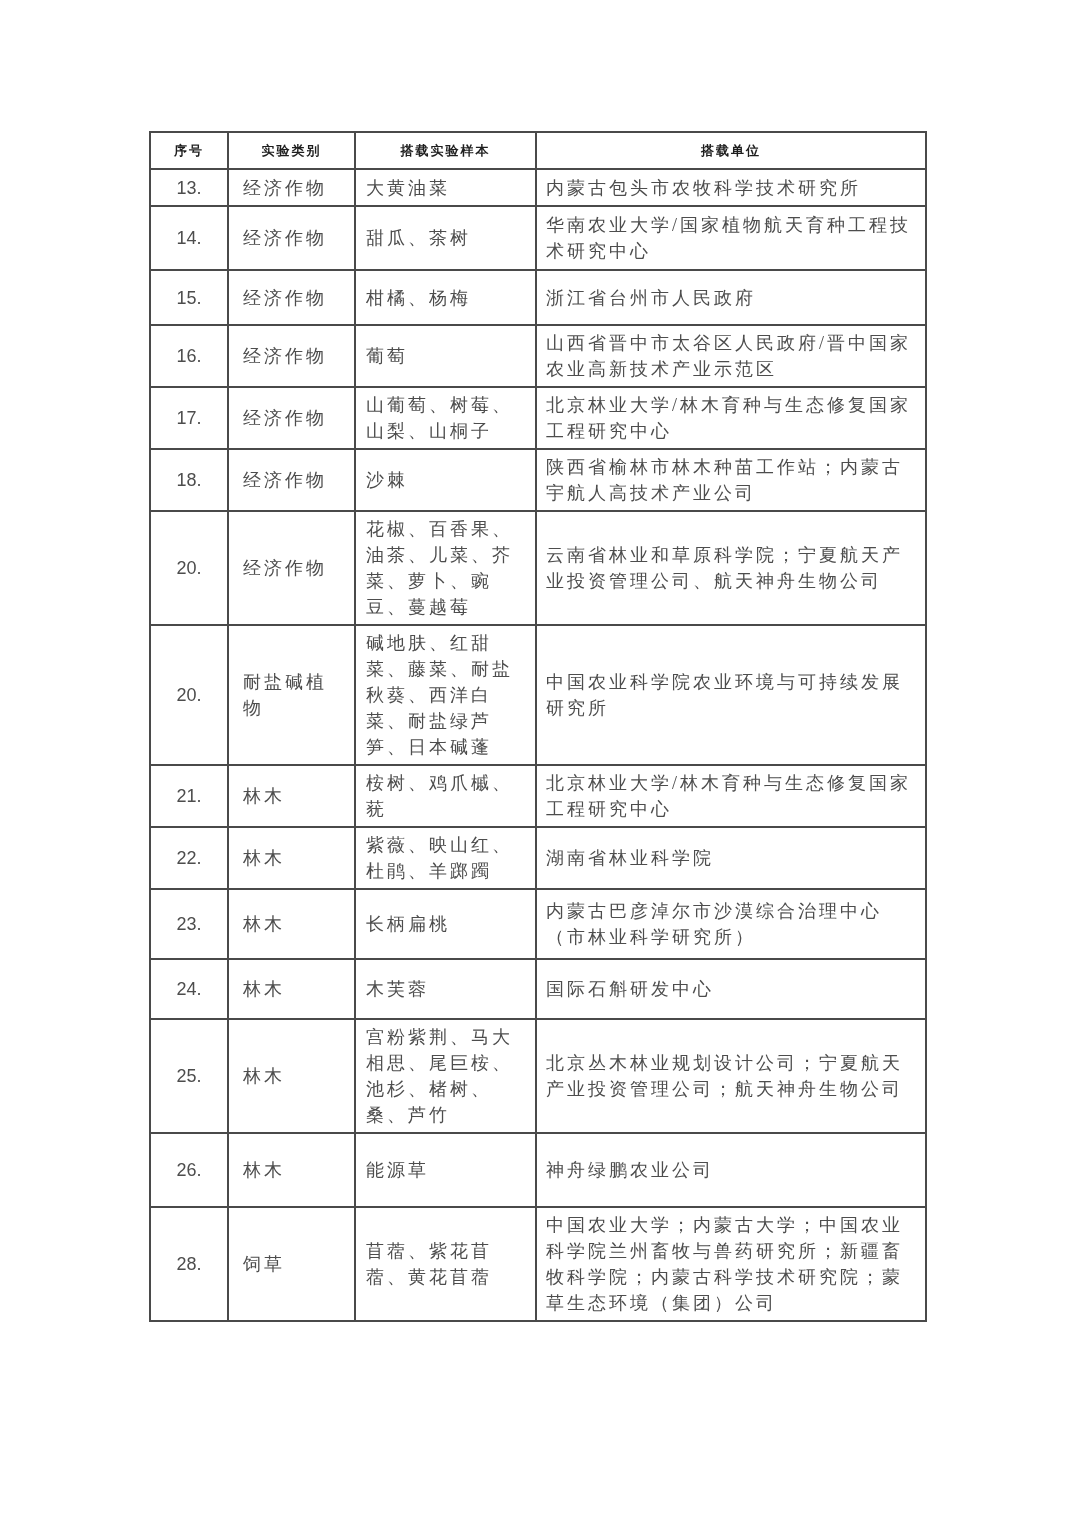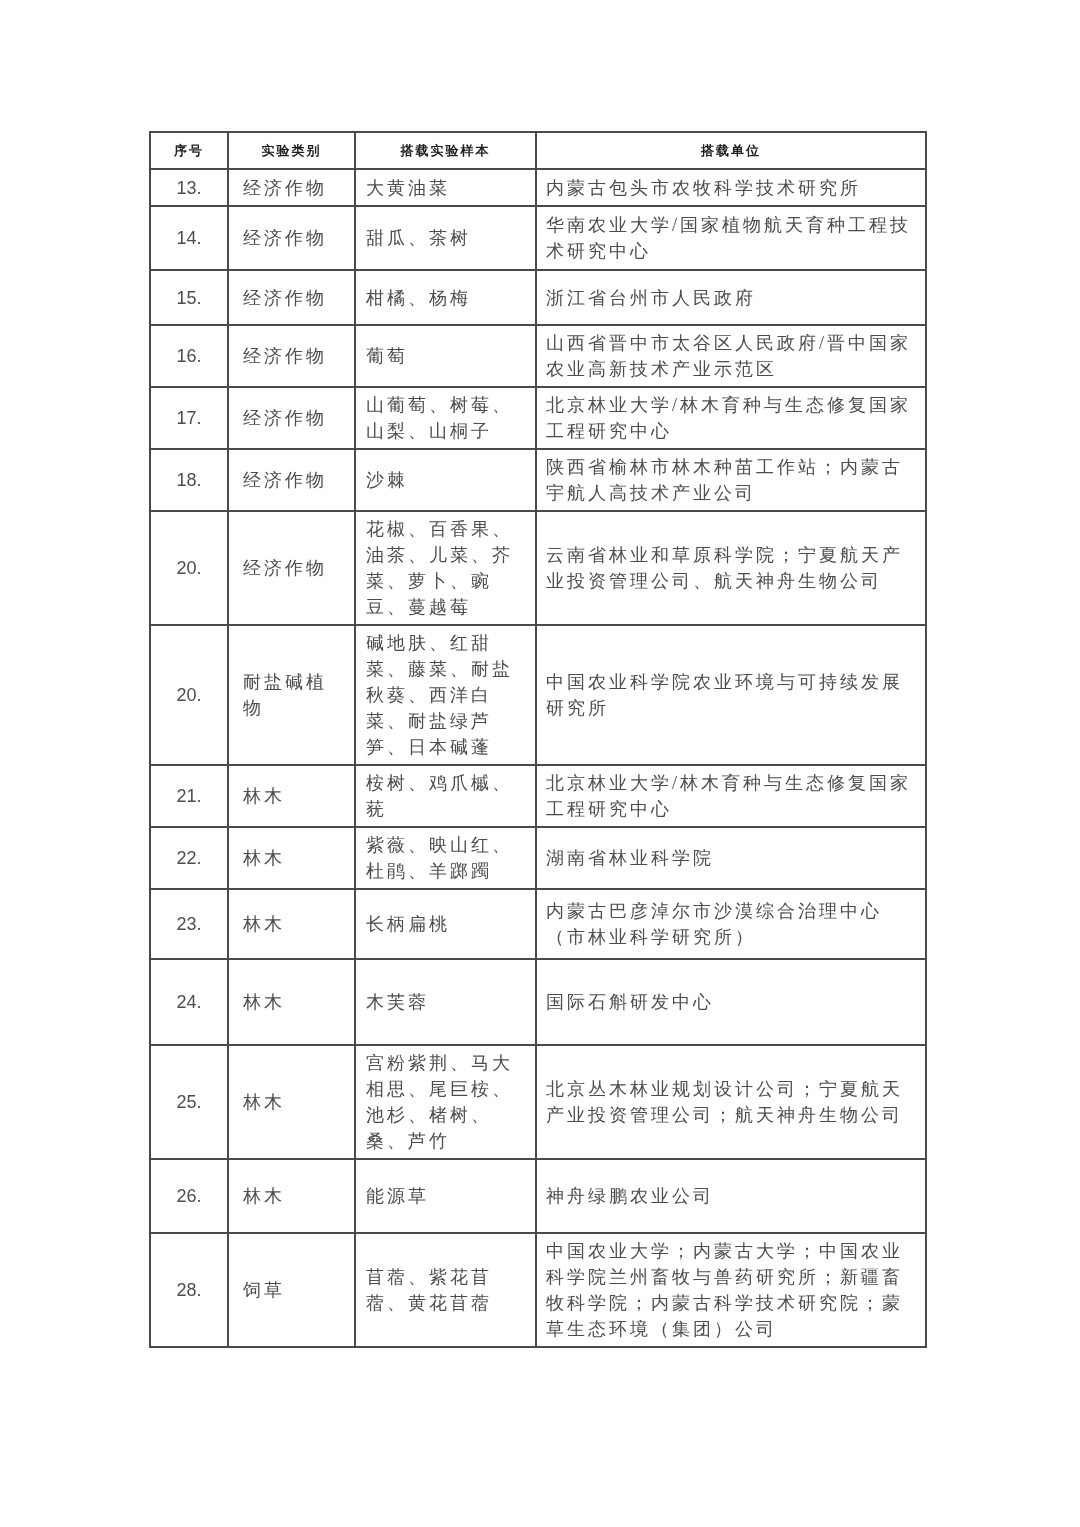"24." tr { height: 86px -> 60px }
